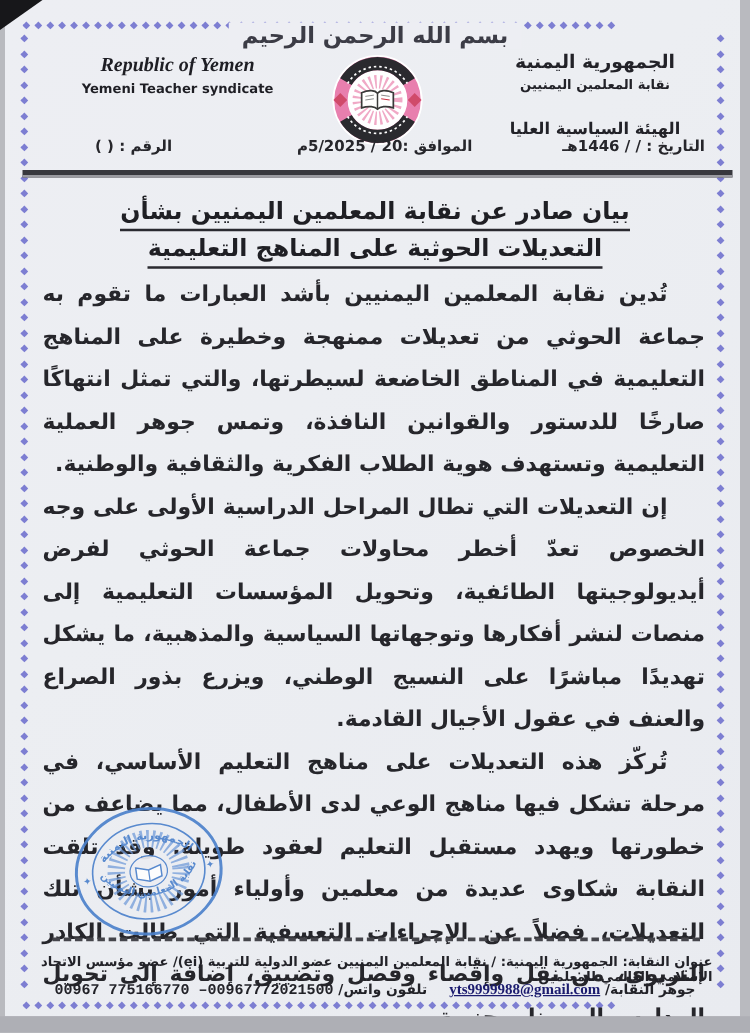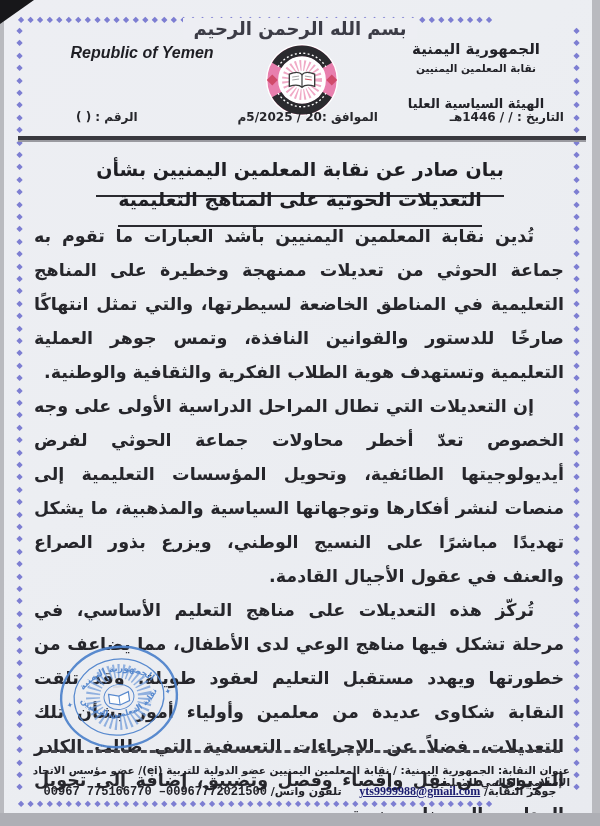"Republic of Yemen" .hdr-left .e1 { font-family: Liberation Sans, sans-serif -> Liberation Serif, serif }
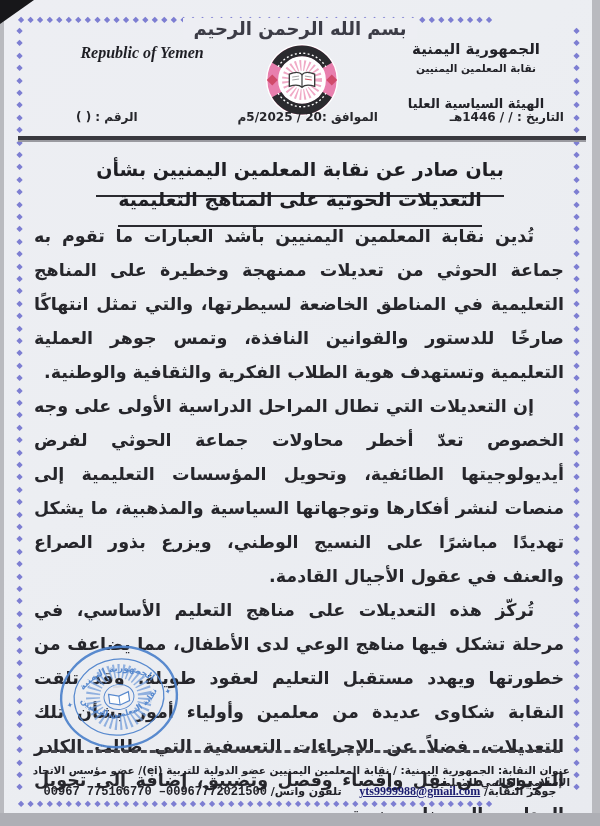"Yemeni Teacher syndicate" div.e2 { html: none -> <div>Yemeni Teacher syndicate</div> }
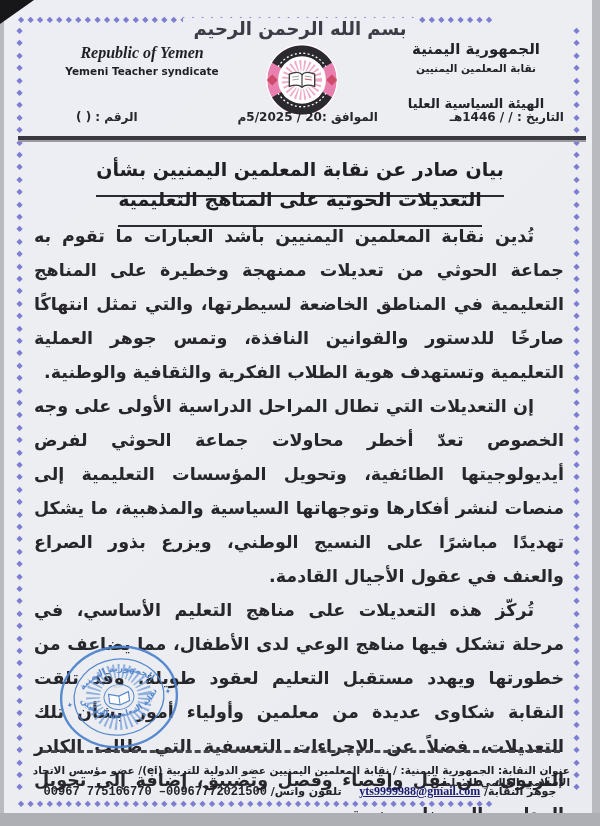"بيان صادر عن نقابة المعلمين" .title .tl span { padding-bottom: 15px -> 3px }
